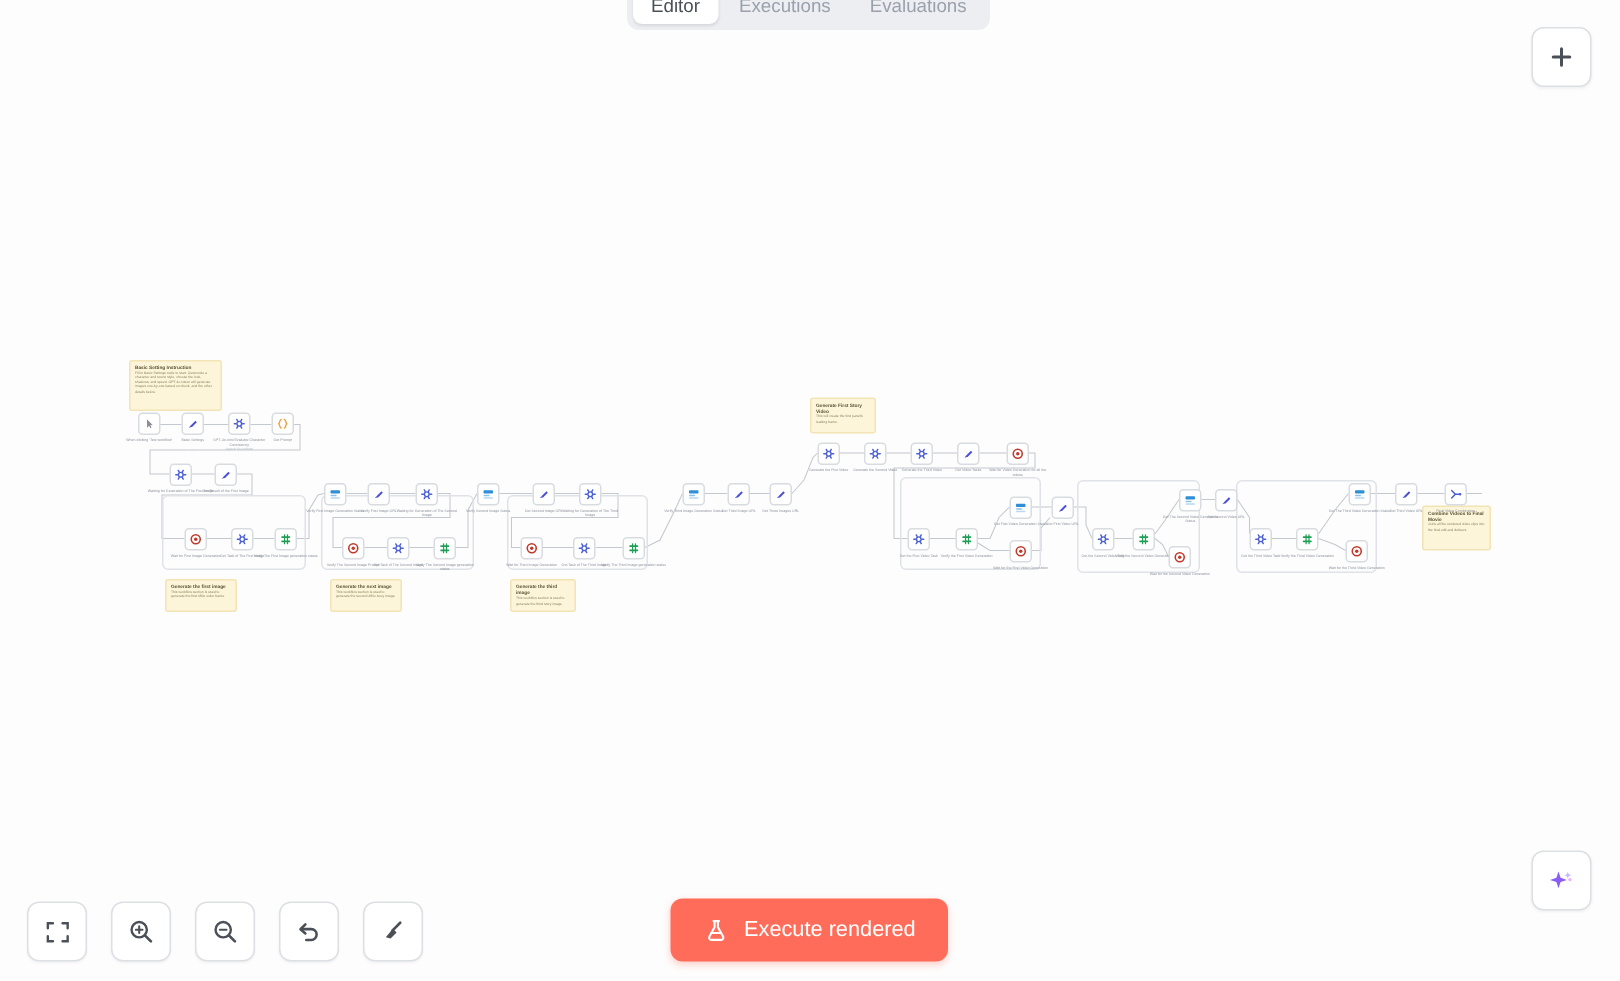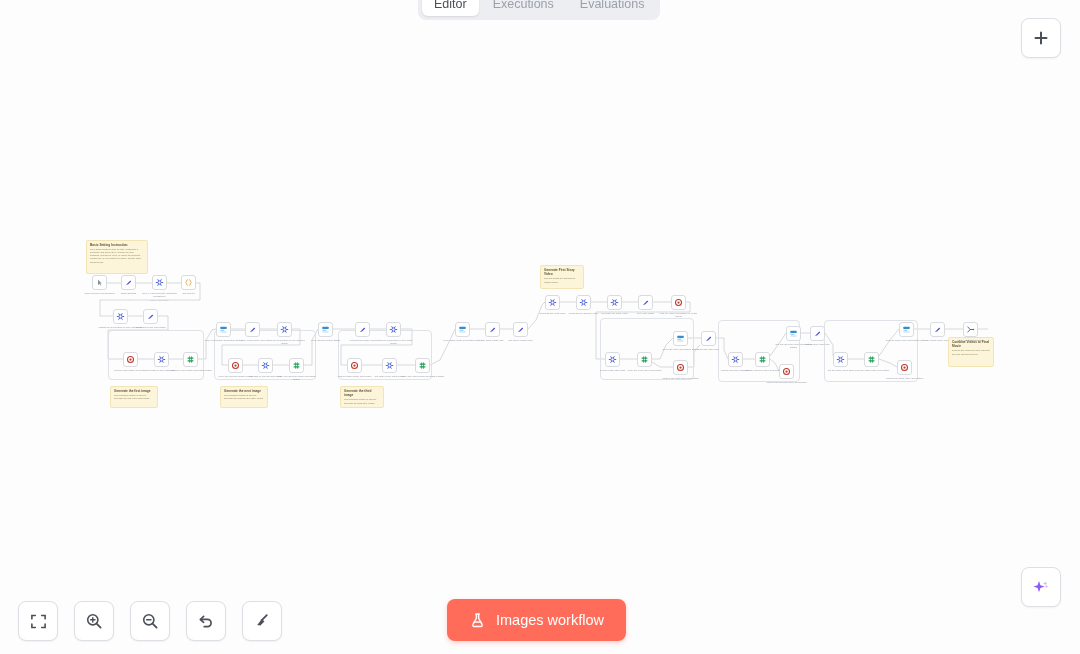"Images workflow" span { text: Images workflow -> Execute rendered }
